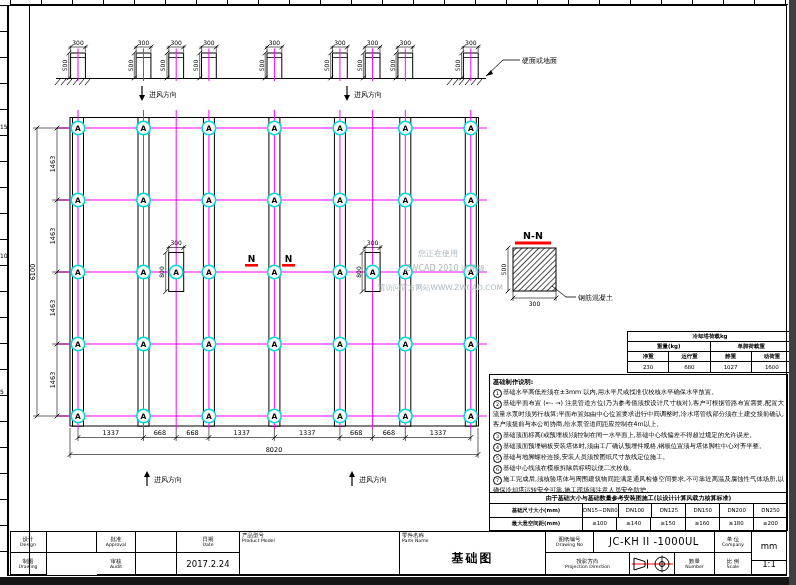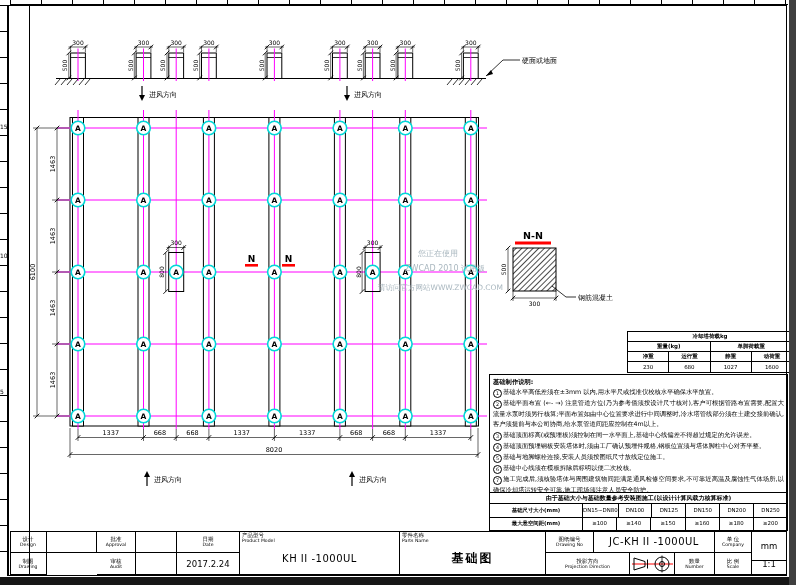"KH II -1000UL" div.bigval { html: <div>KH II -1000UL</div> -> none }
